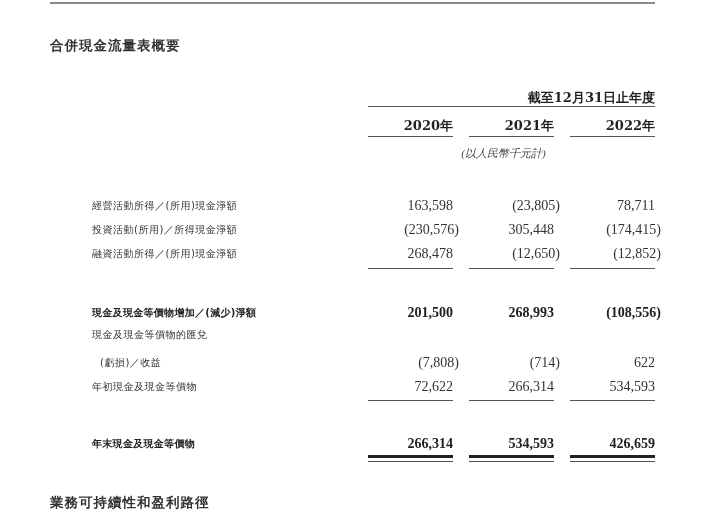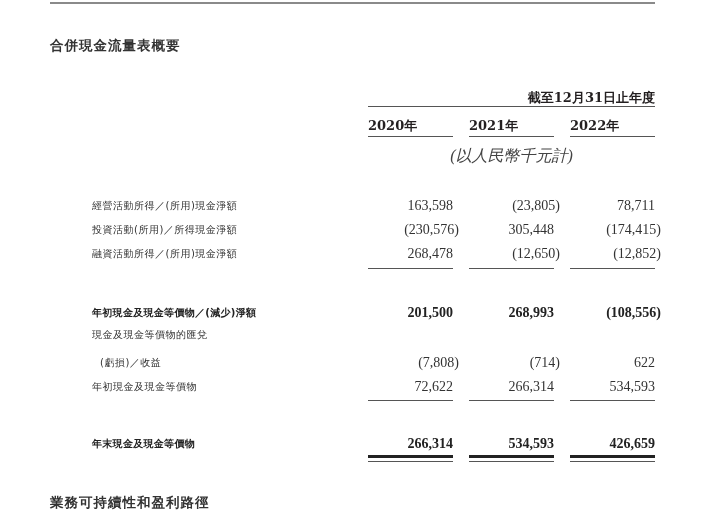"2020年" .col-header { text-align: left -> right }
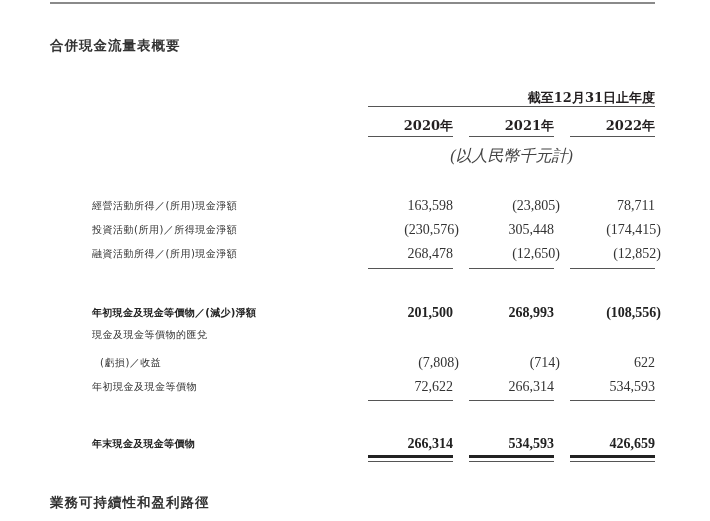"(以人民幣千元計)" .unit-label { font-size: 16px -> 11px; left: 368px -> 360px }
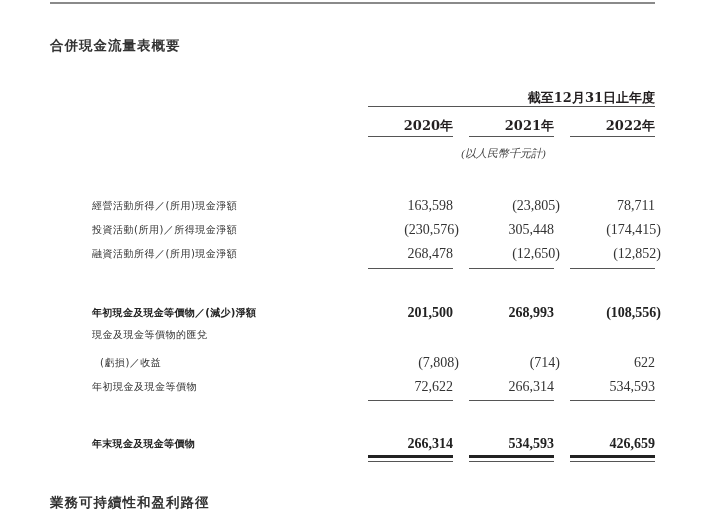"年初現金及現金等價物／(減少)淨額" div.abs { text: 年初現金及現金等價物 -> 現金及現金等價物增加 }
